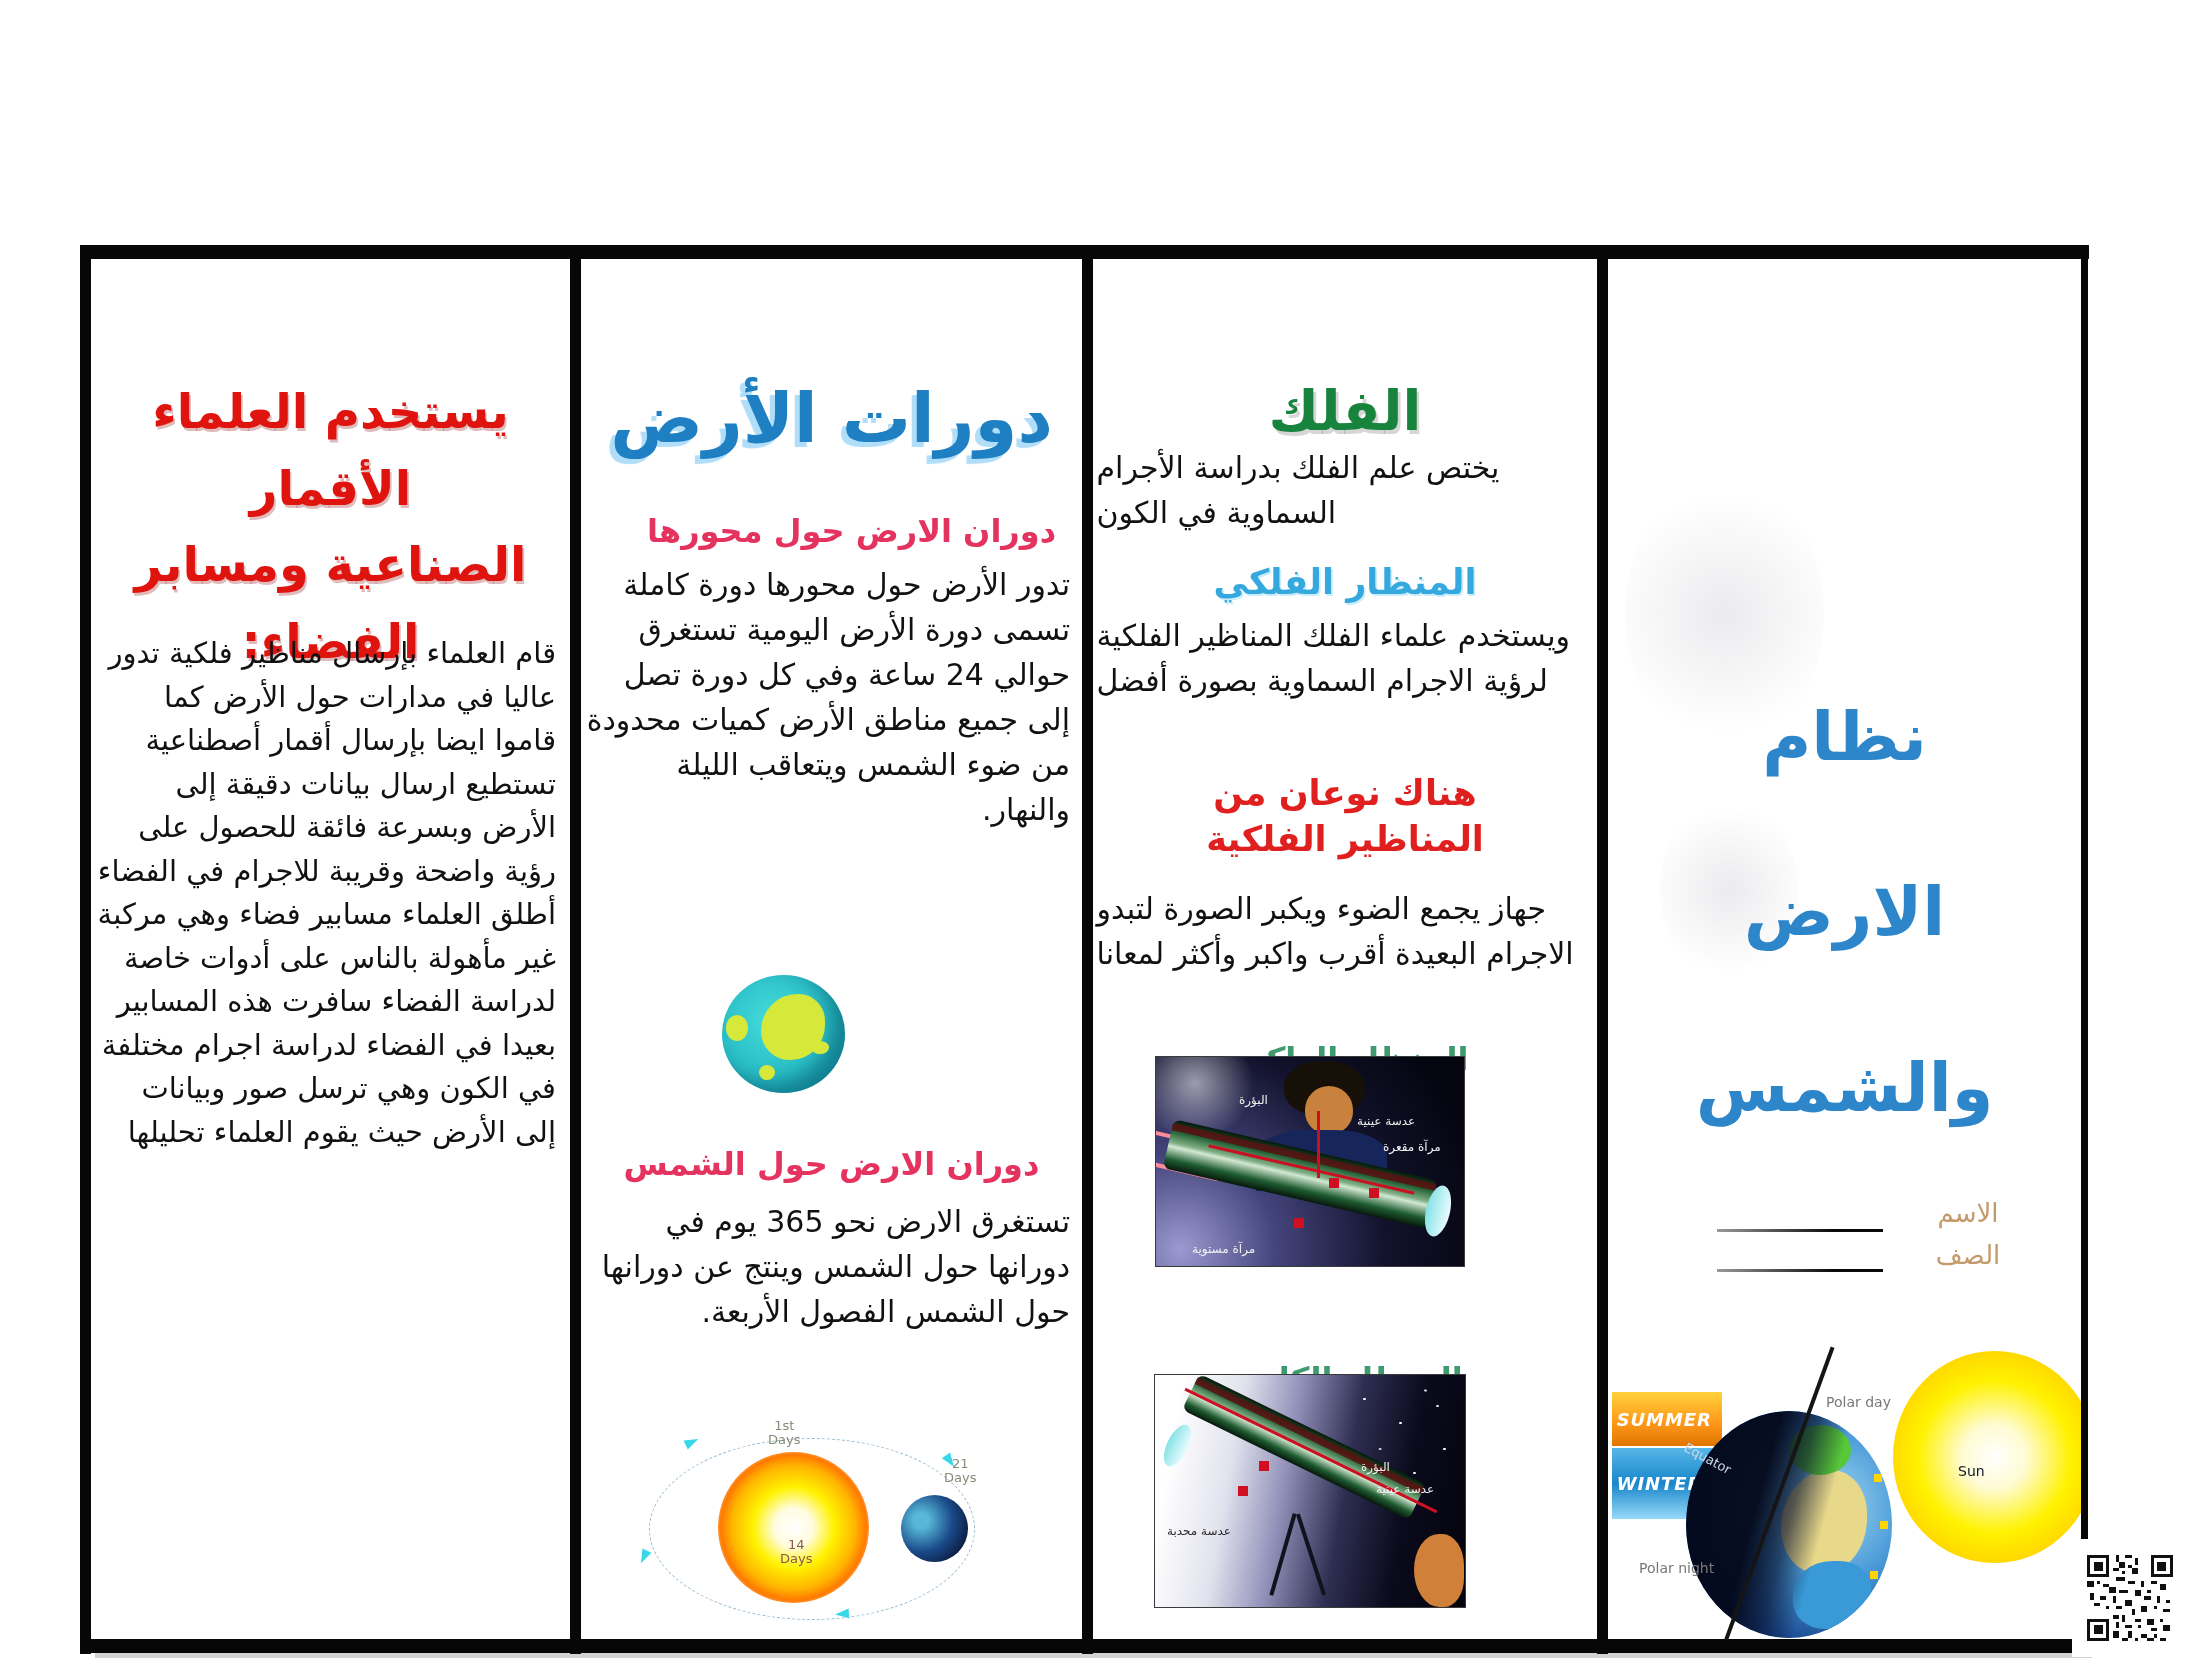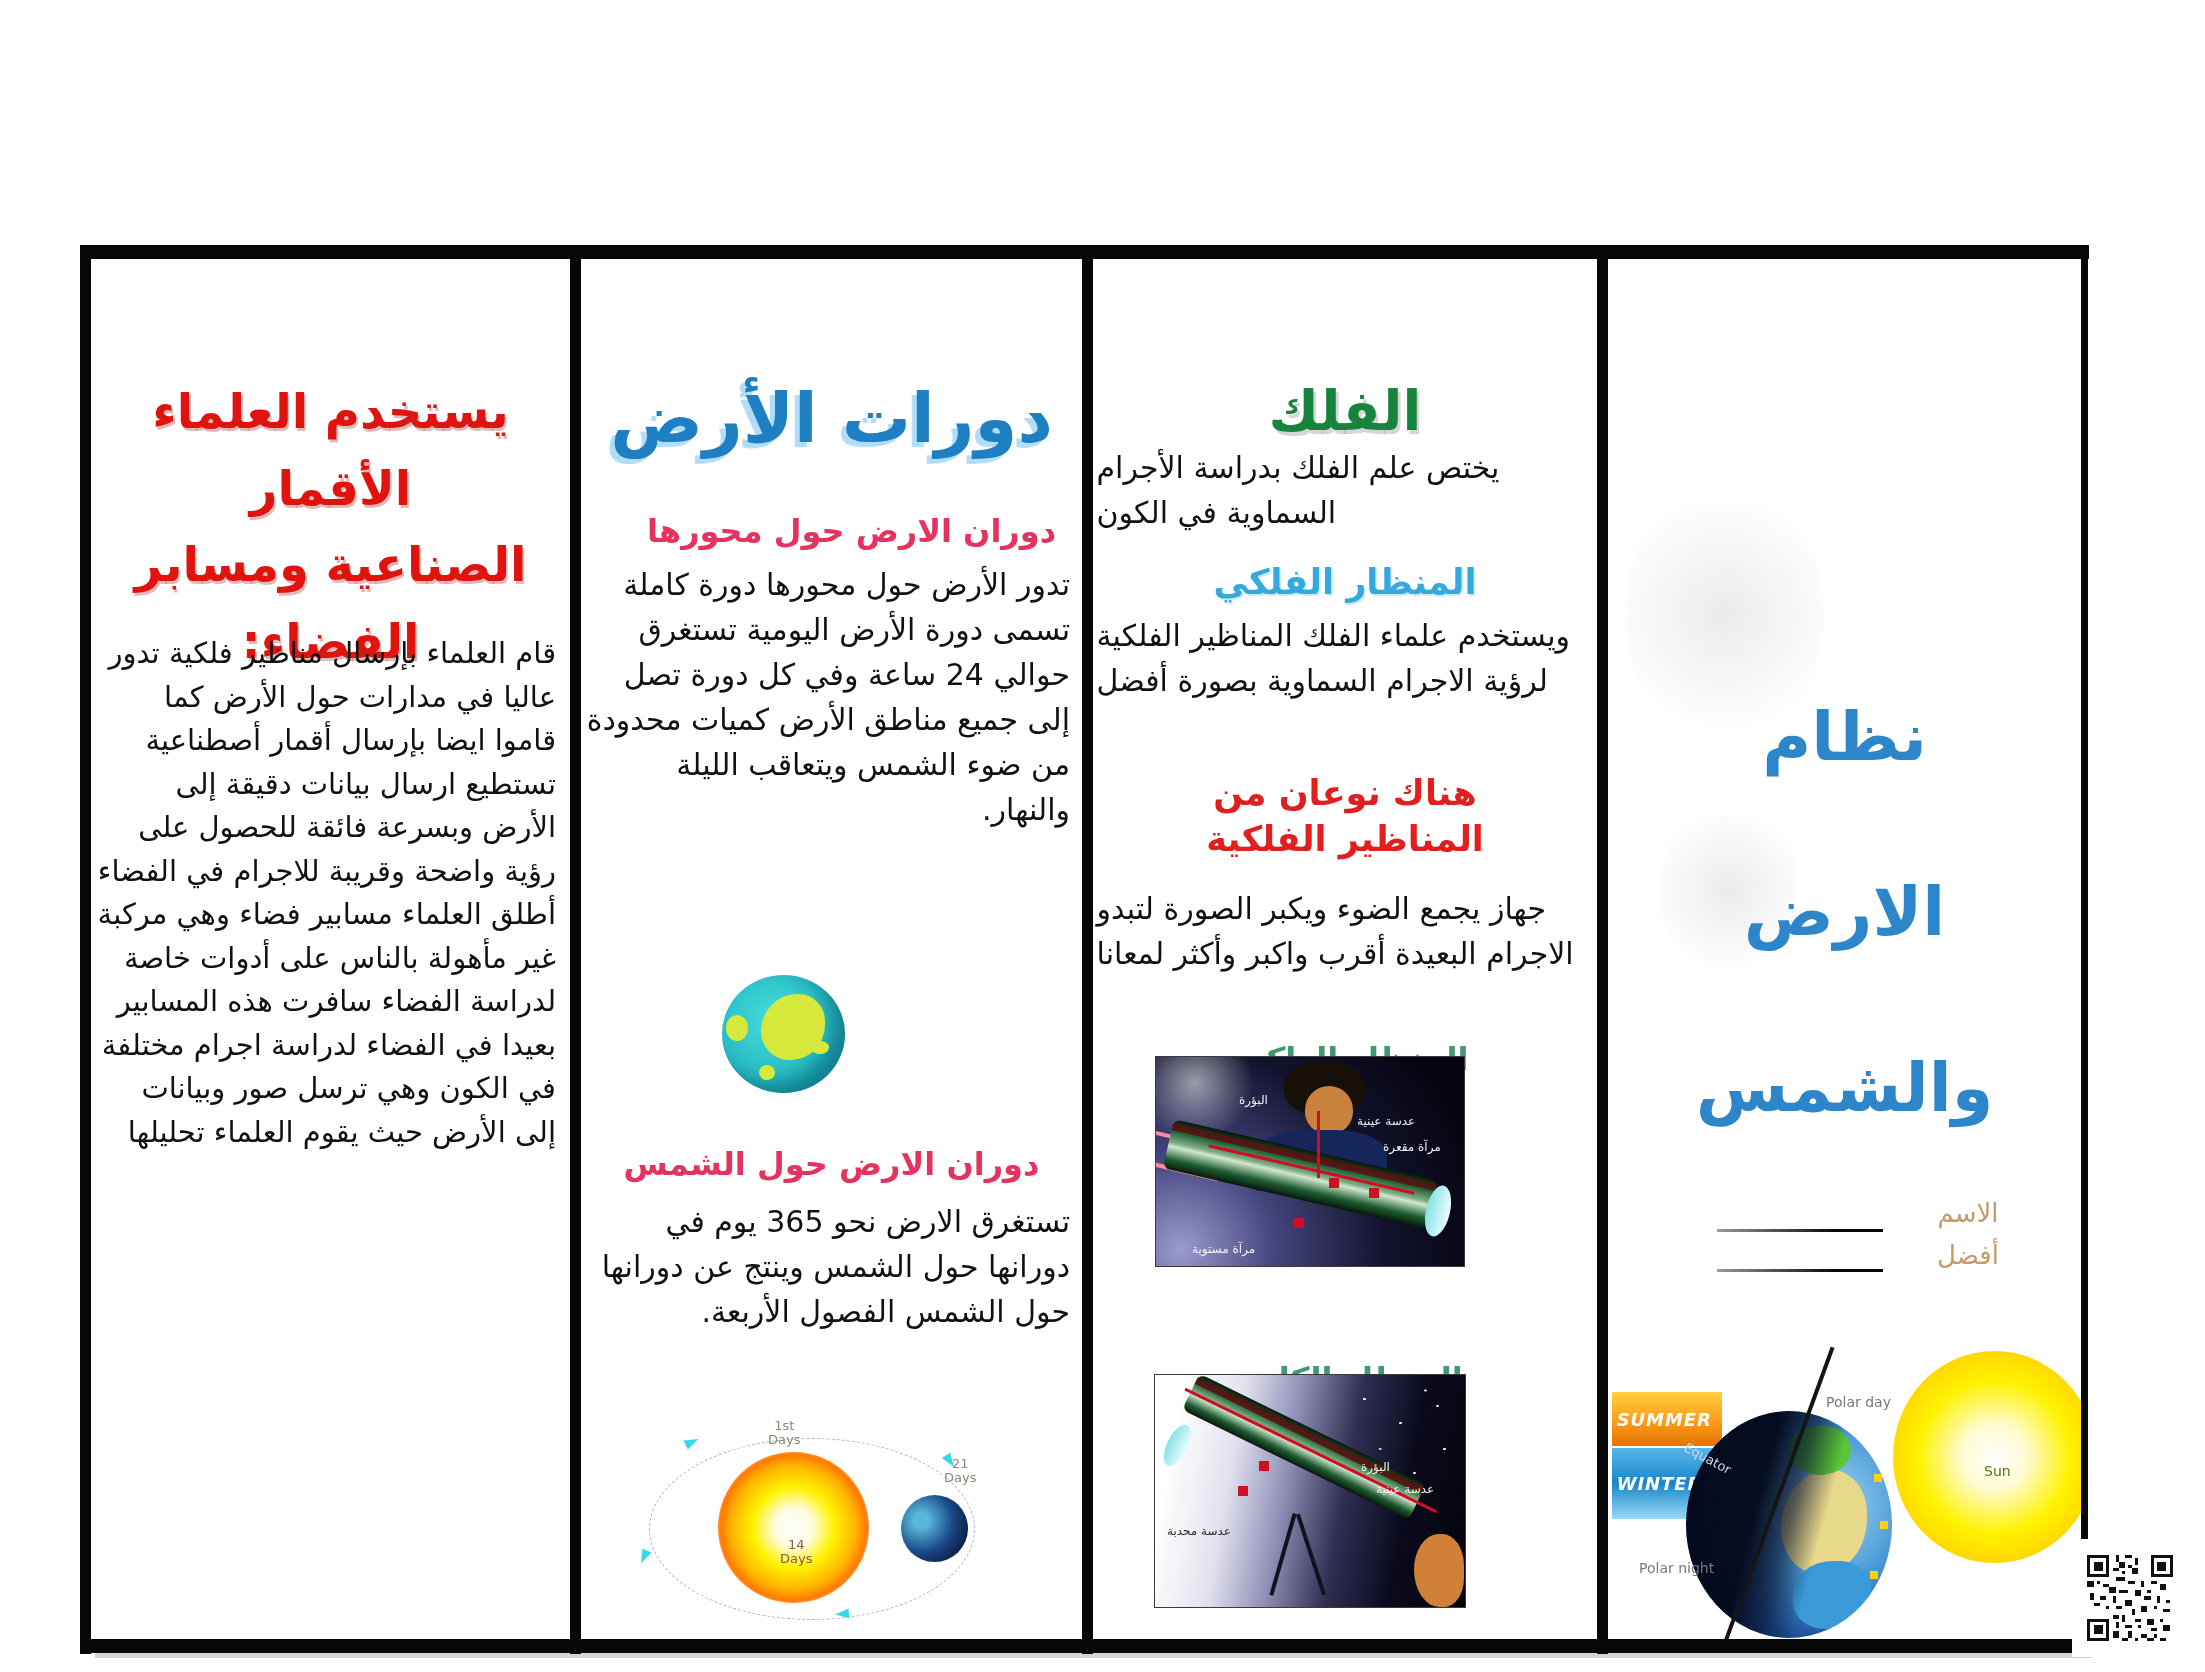"أفضل" div.id-label { text: أفضل -> الصف }
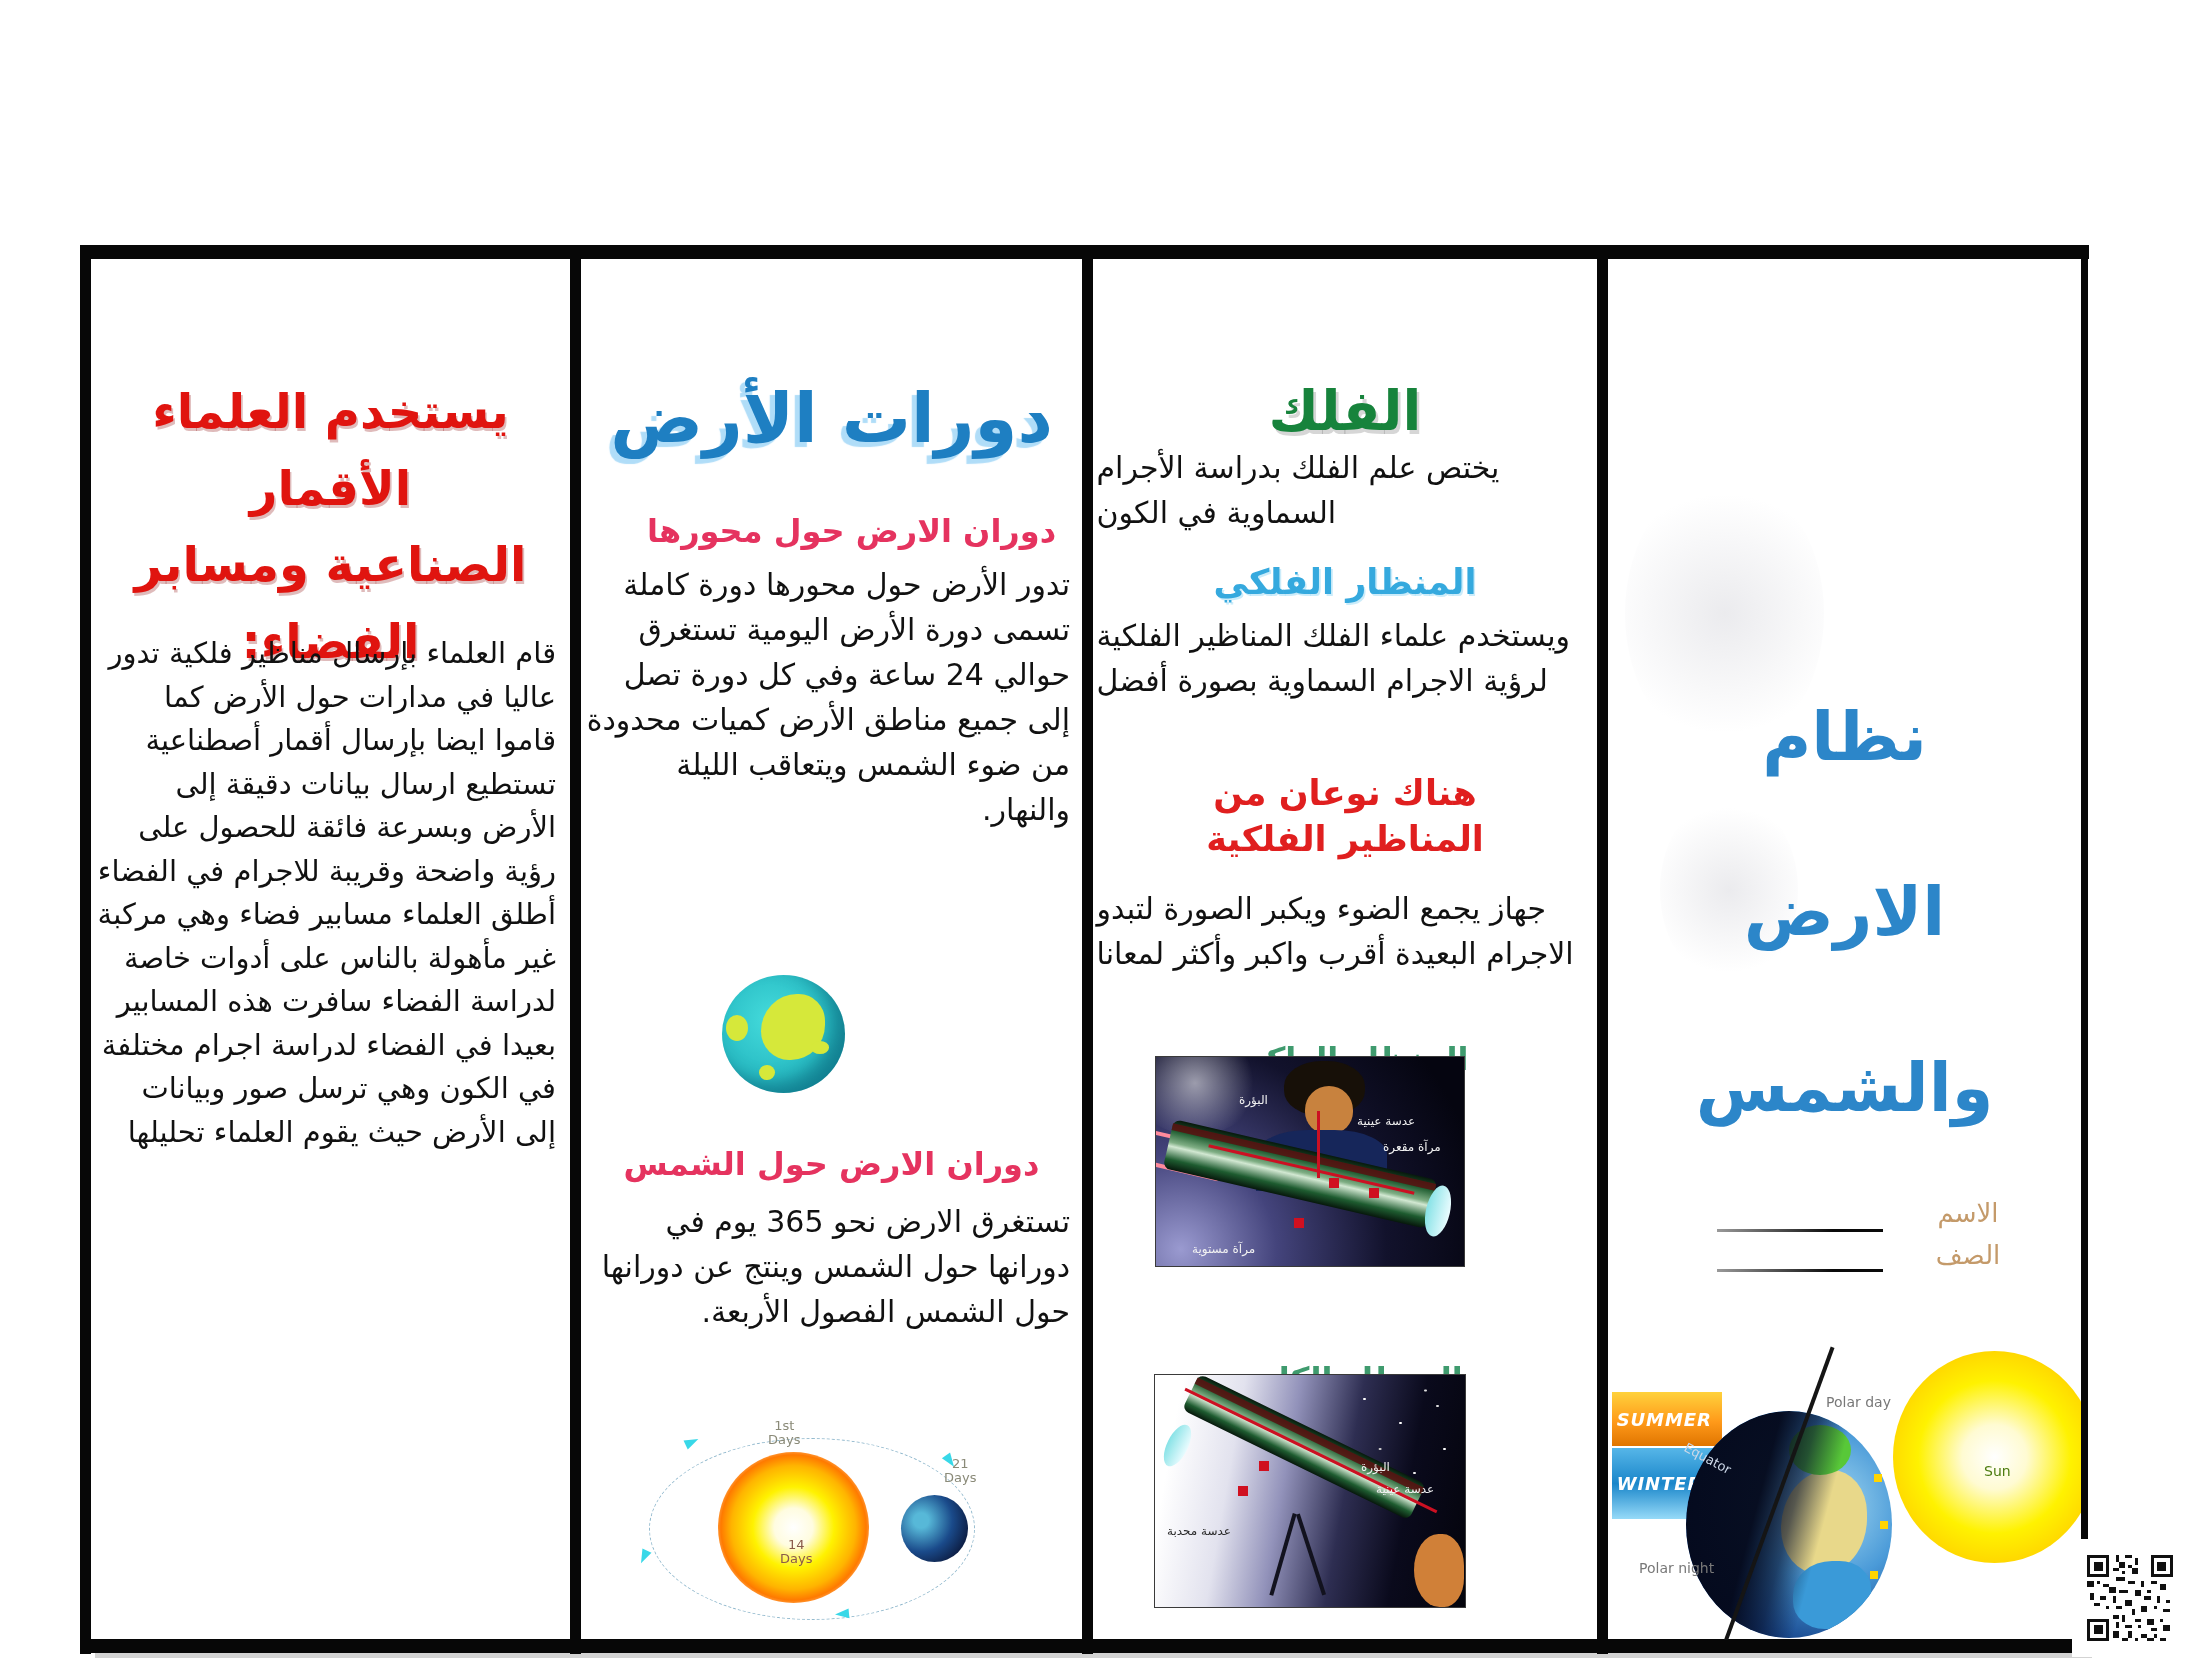"Sun" div.s-lab { color: #4d7c0f -> #0f172a; left: 376px -> 350px }
